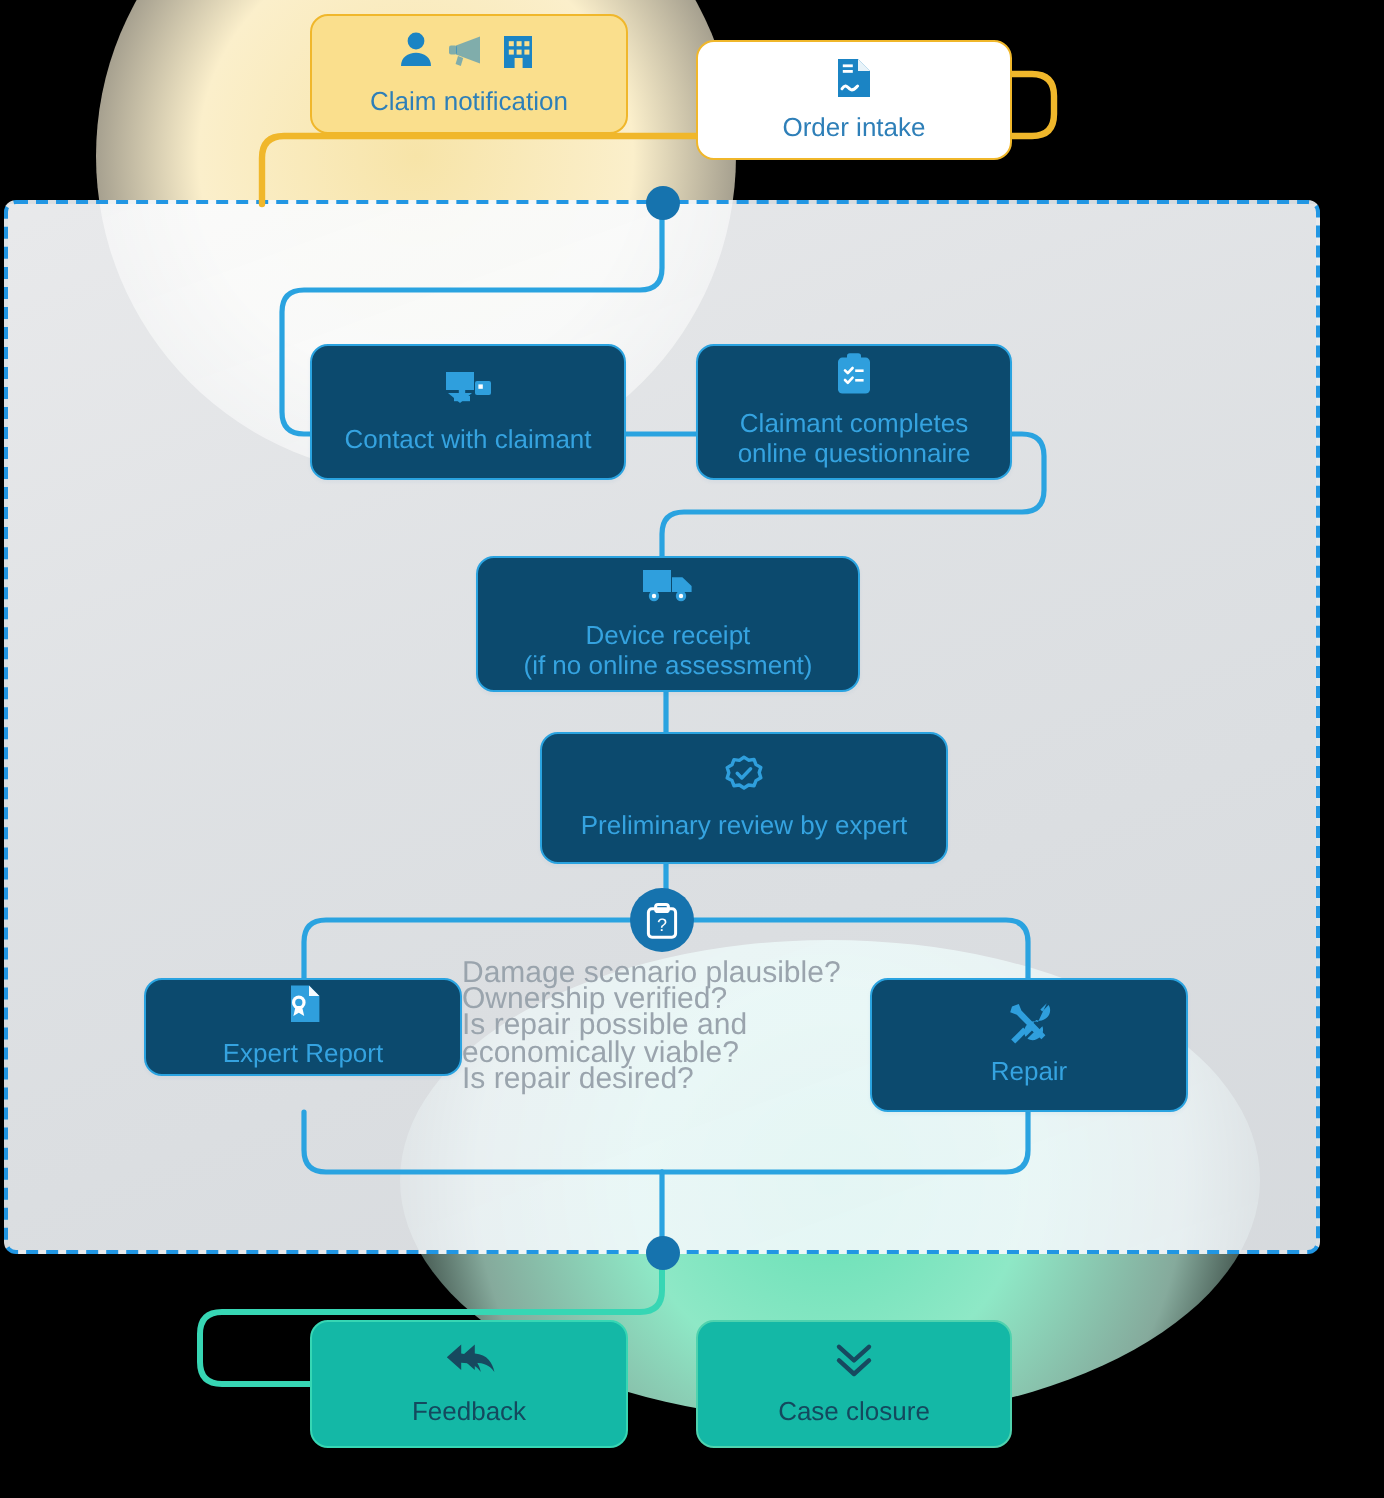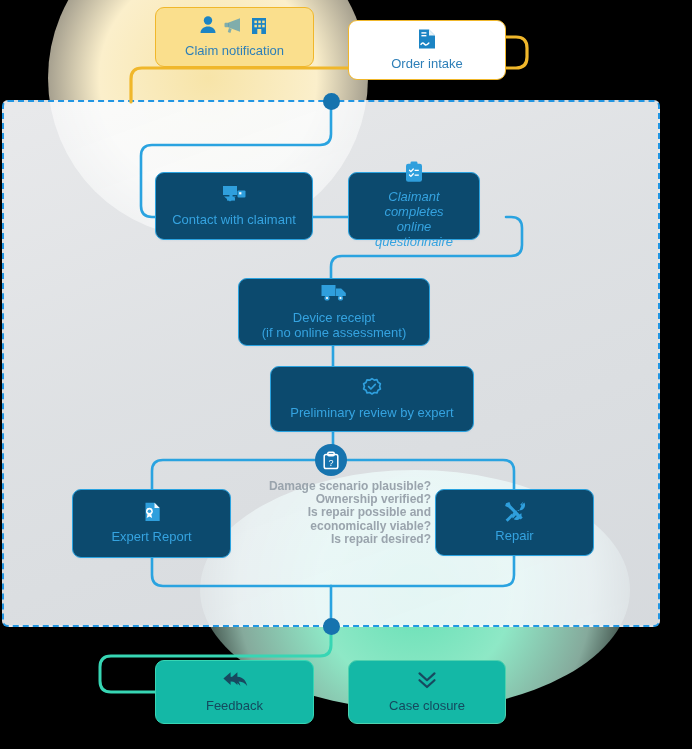"Claimant completes" div.node { font-style: italic -> none; width: 132px -> 158px }
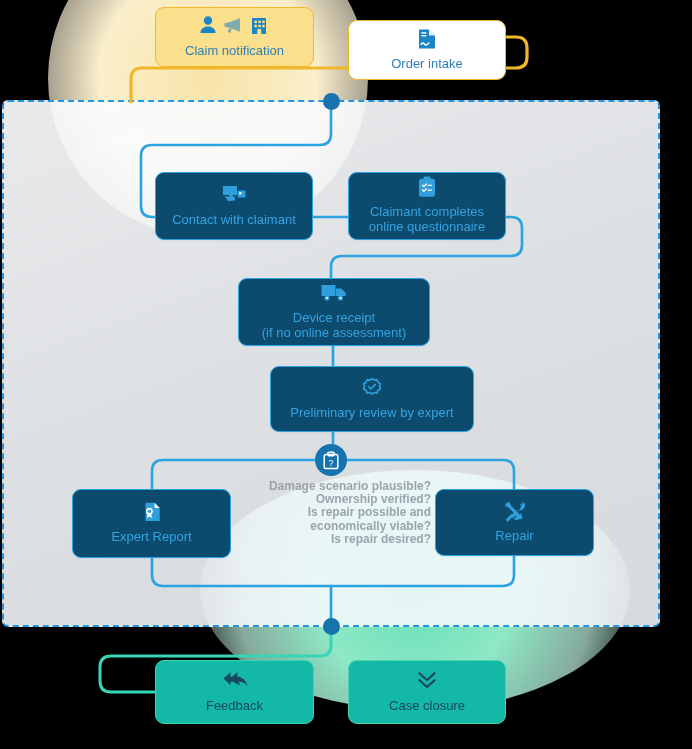"Damage scenario plausible?" #decision-text { font-size: 12px -> 15px; font-weight: bold -> none; text-align: right -> left }
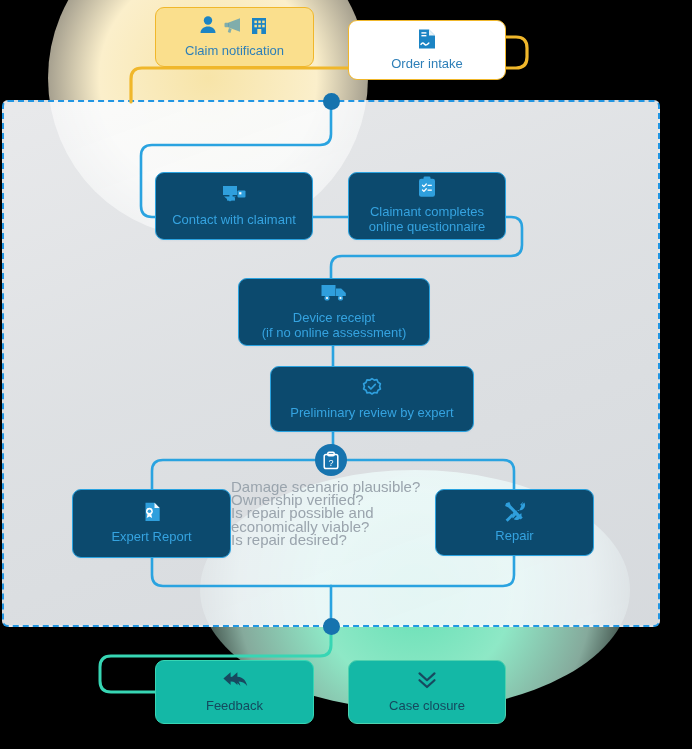"Expert Report" div.node { height: 69px -> 49px }
